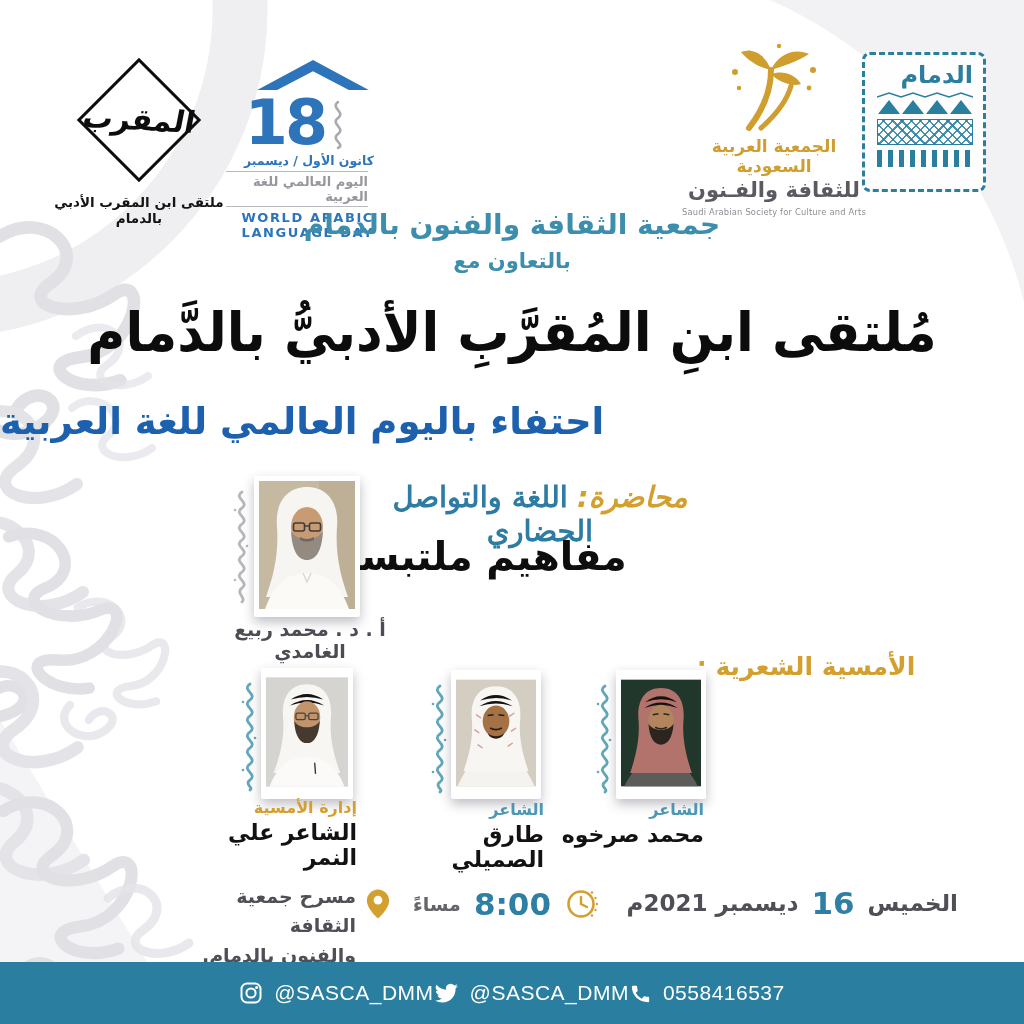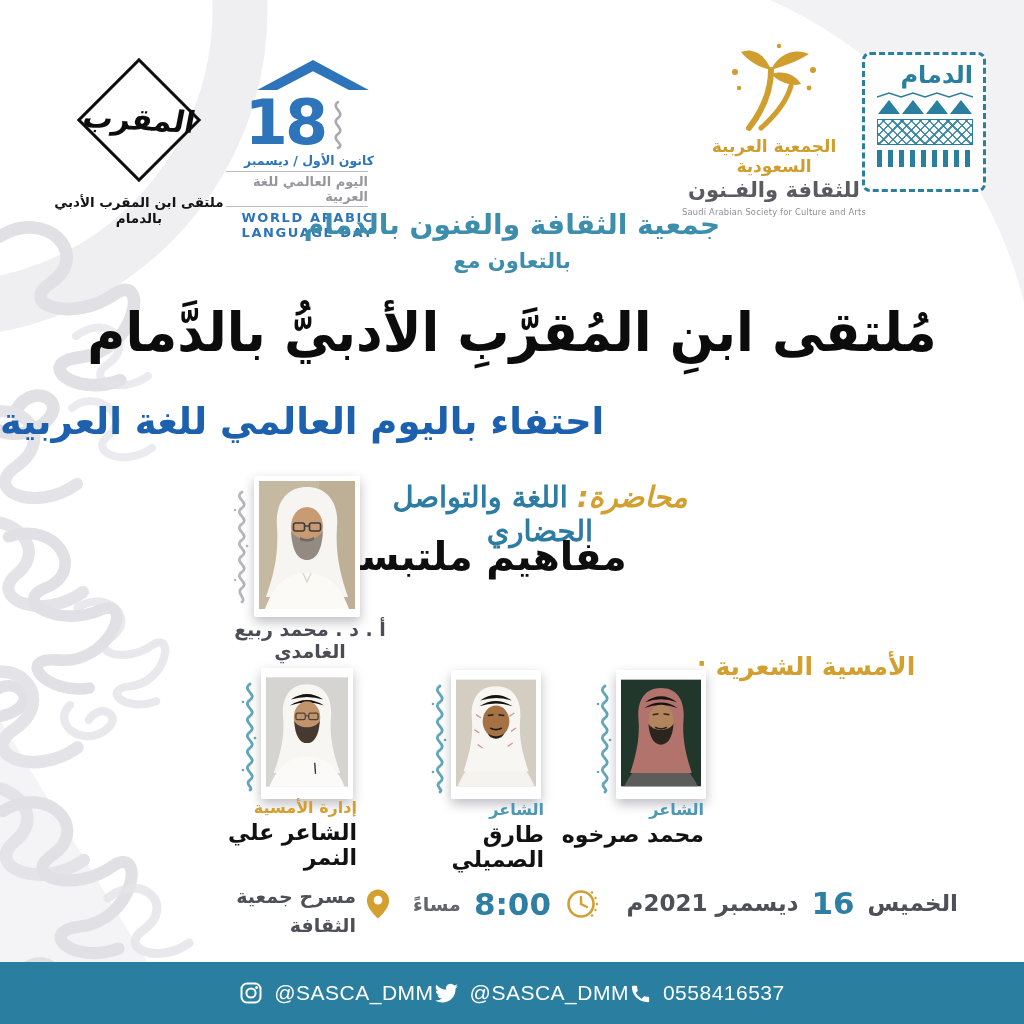"والفنون بالدمام." div { html: none -> <div>والفنون بالدمام.</div> }
